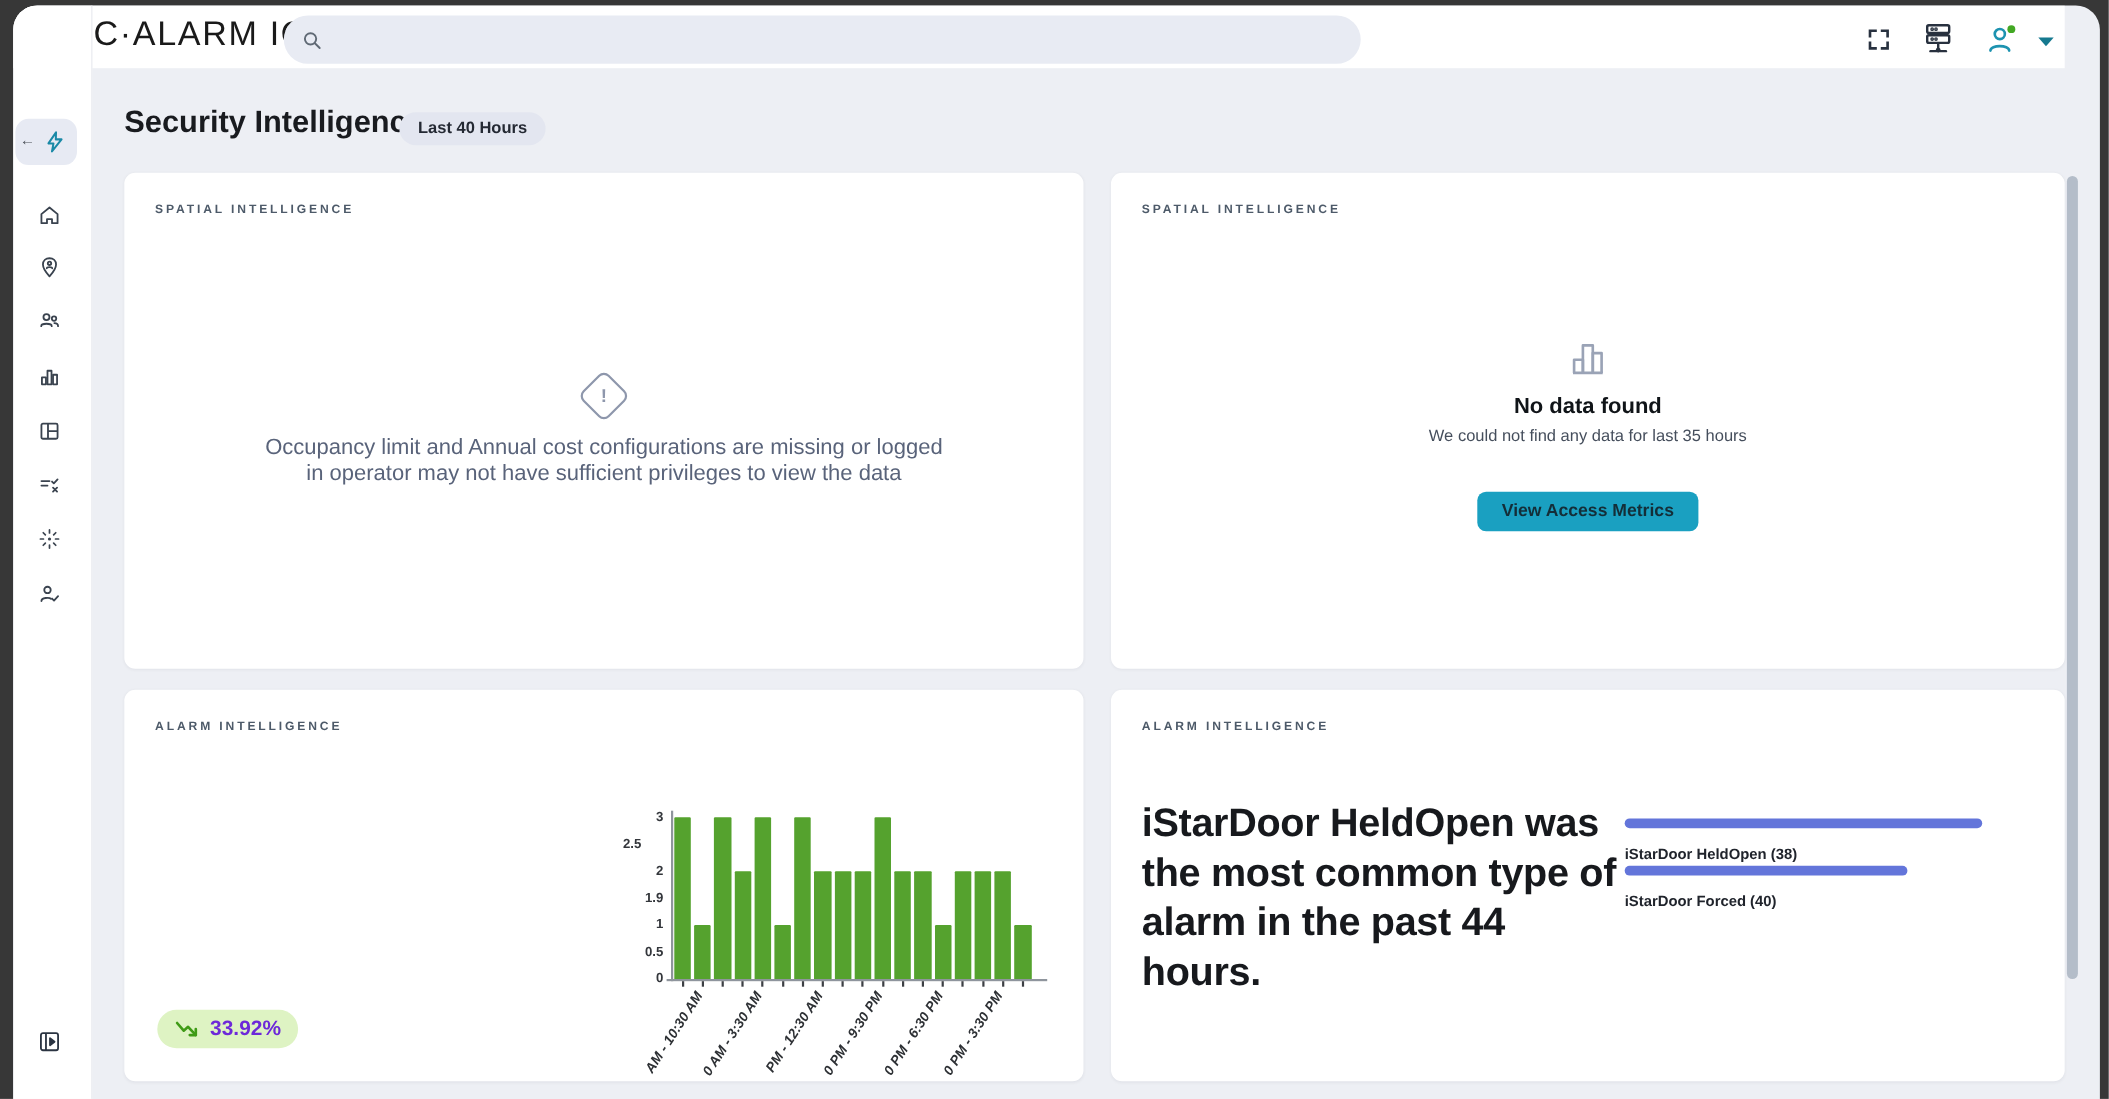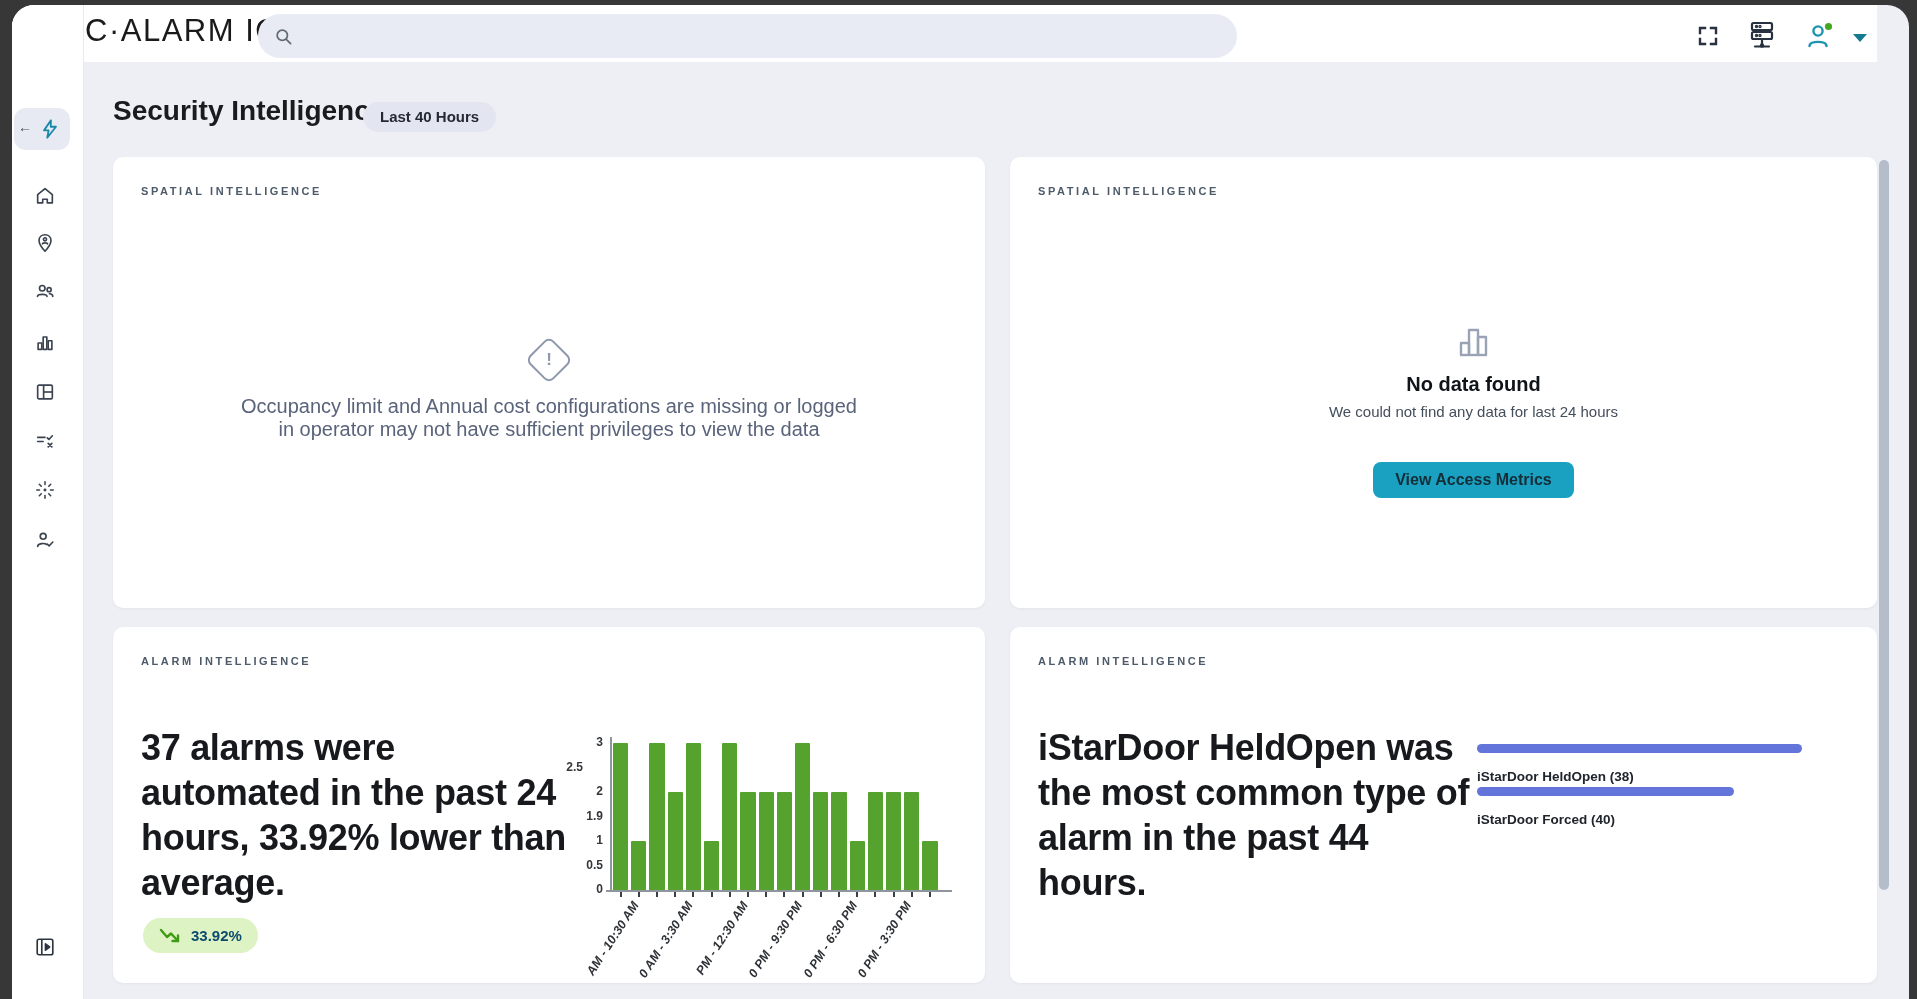"No data found" .nodata-wrap { margin-left: 30px -> none; top: 168px -> 152px }
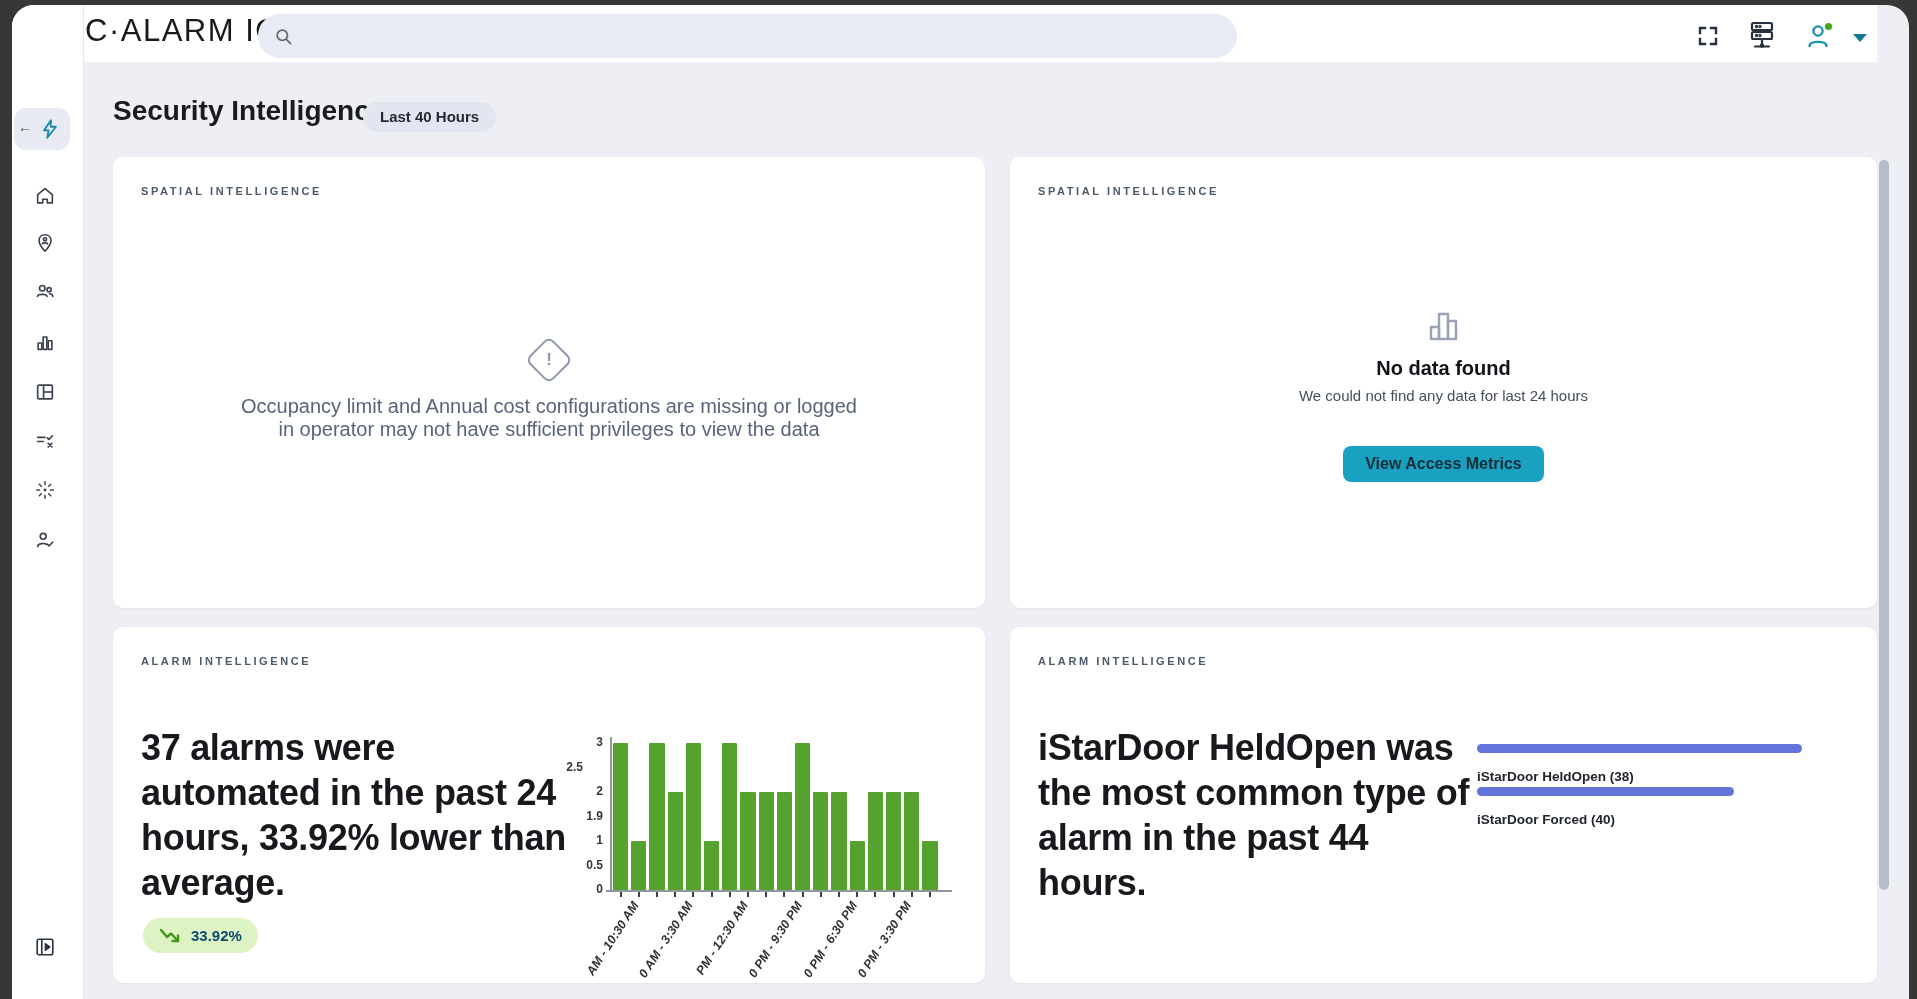"We could not find any" div.nodata-sub { text: 24 -> 35 }
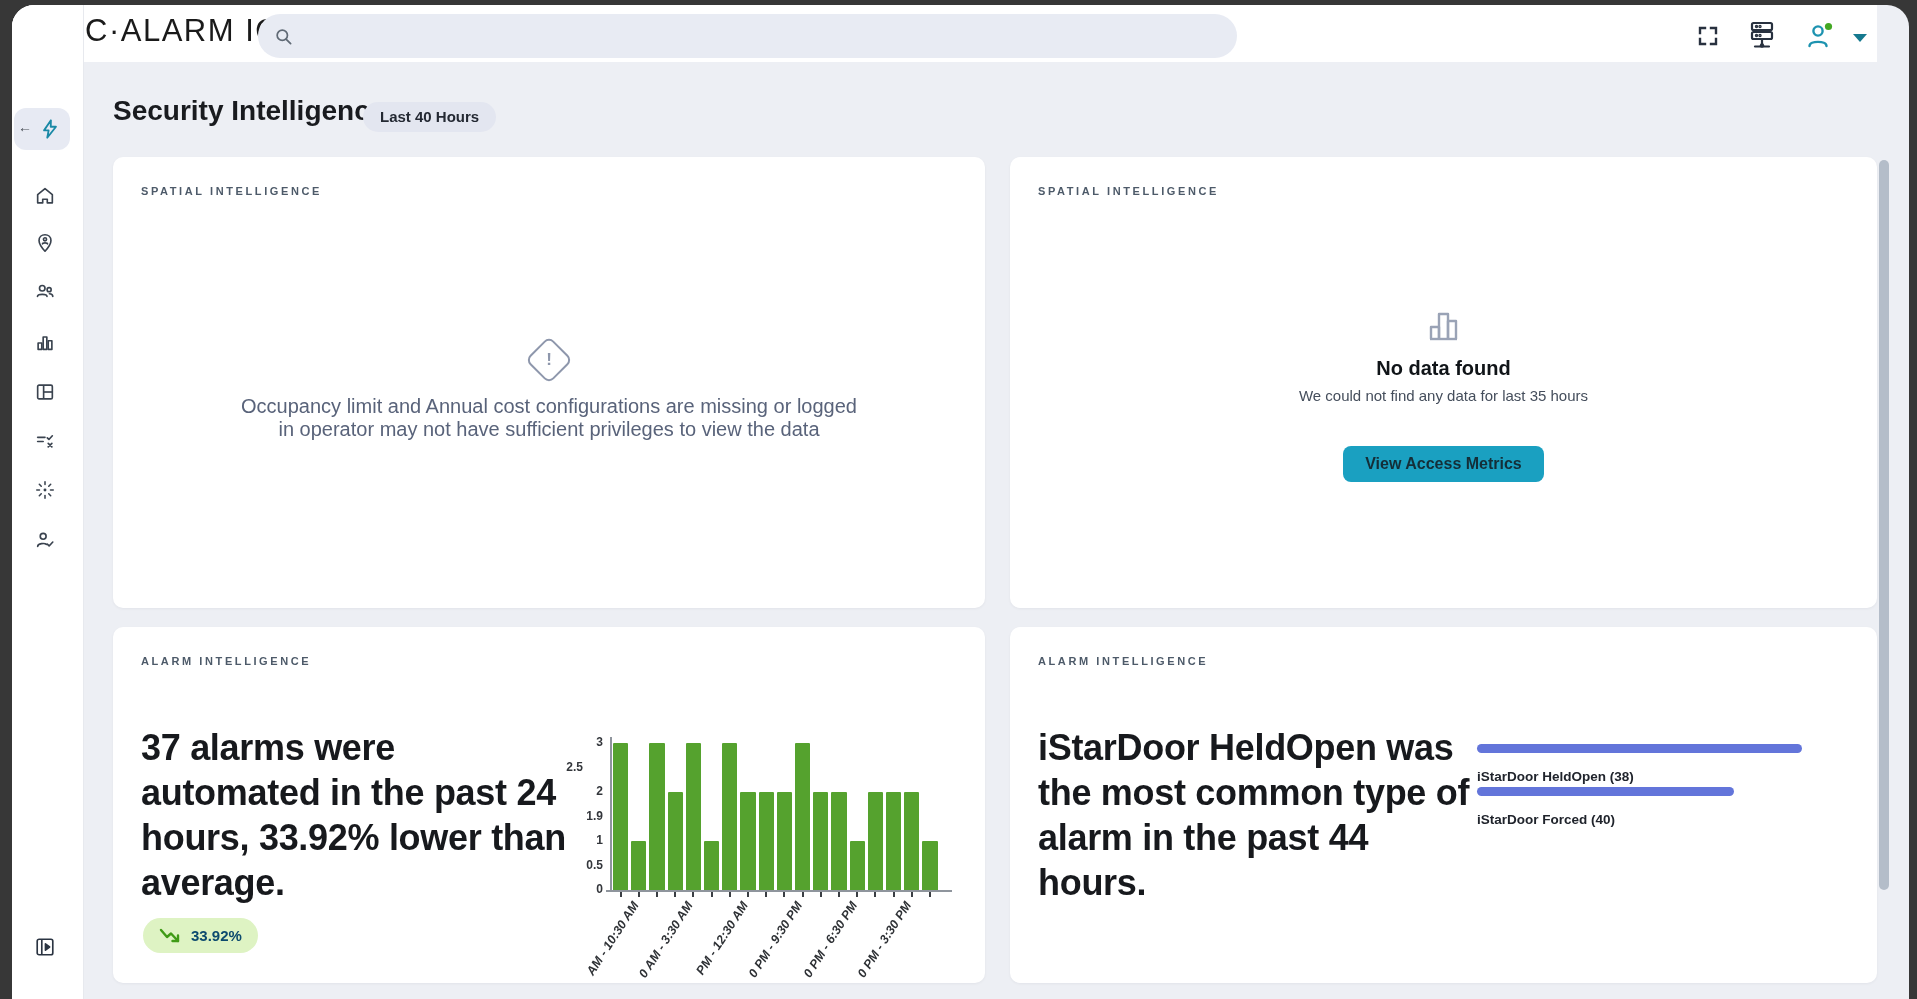"37 alarms were automated in" div.headline { html: <div>37 alarms were automated in the past 24 hours, 33.92% lower than average.</div> -> none }
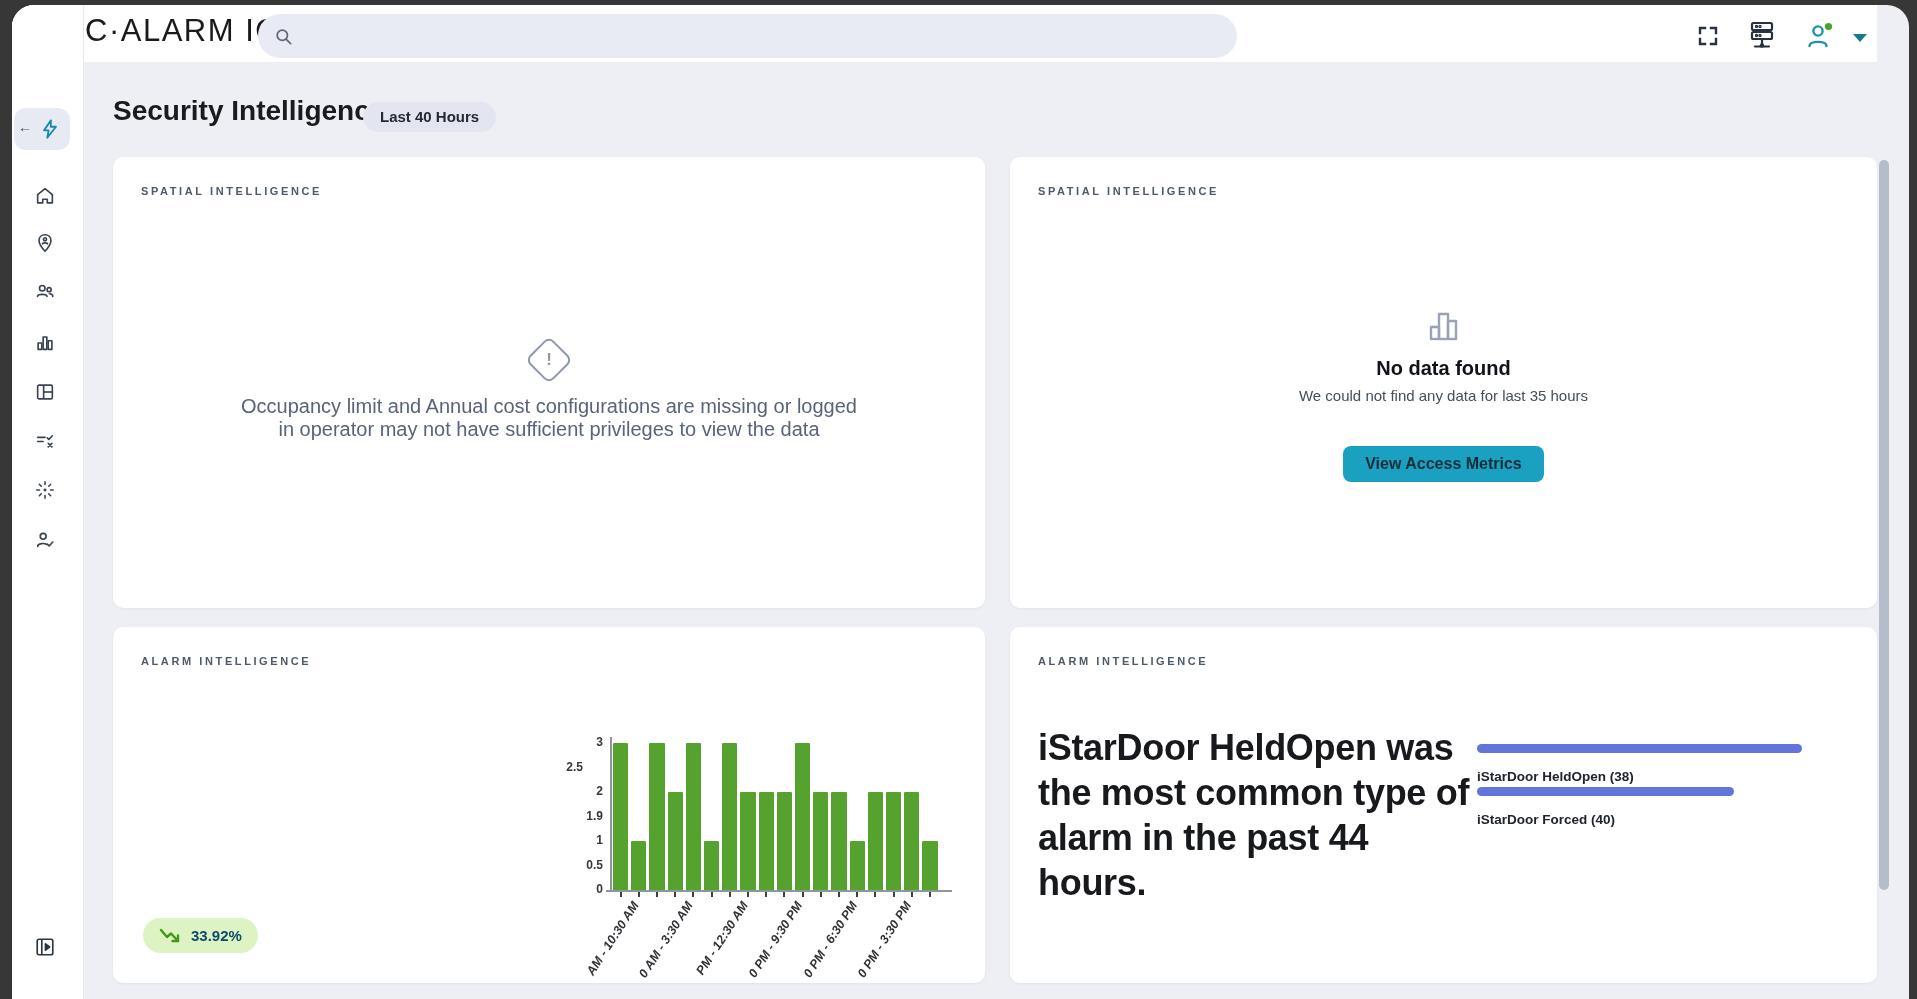"33.92%" .badge-green b { color: #0c4a6e -> #6d28d9; font-size: 15px -> 19px }
